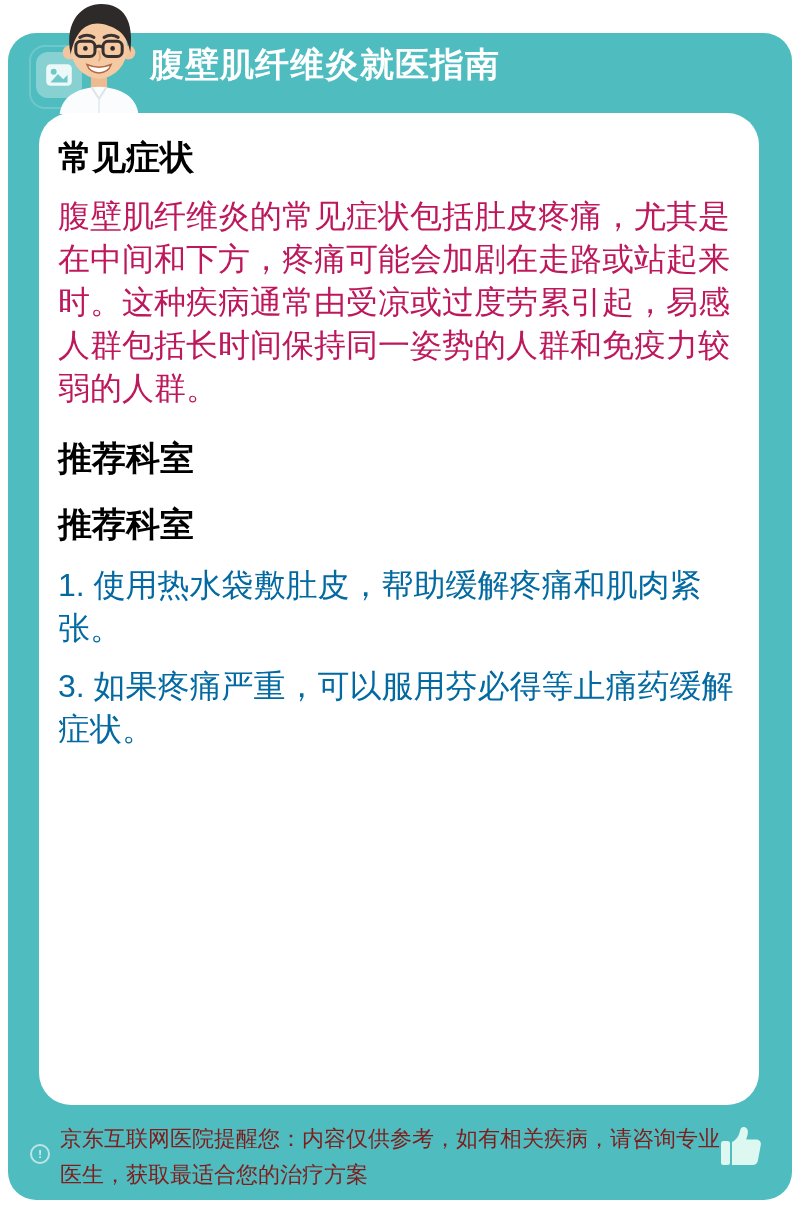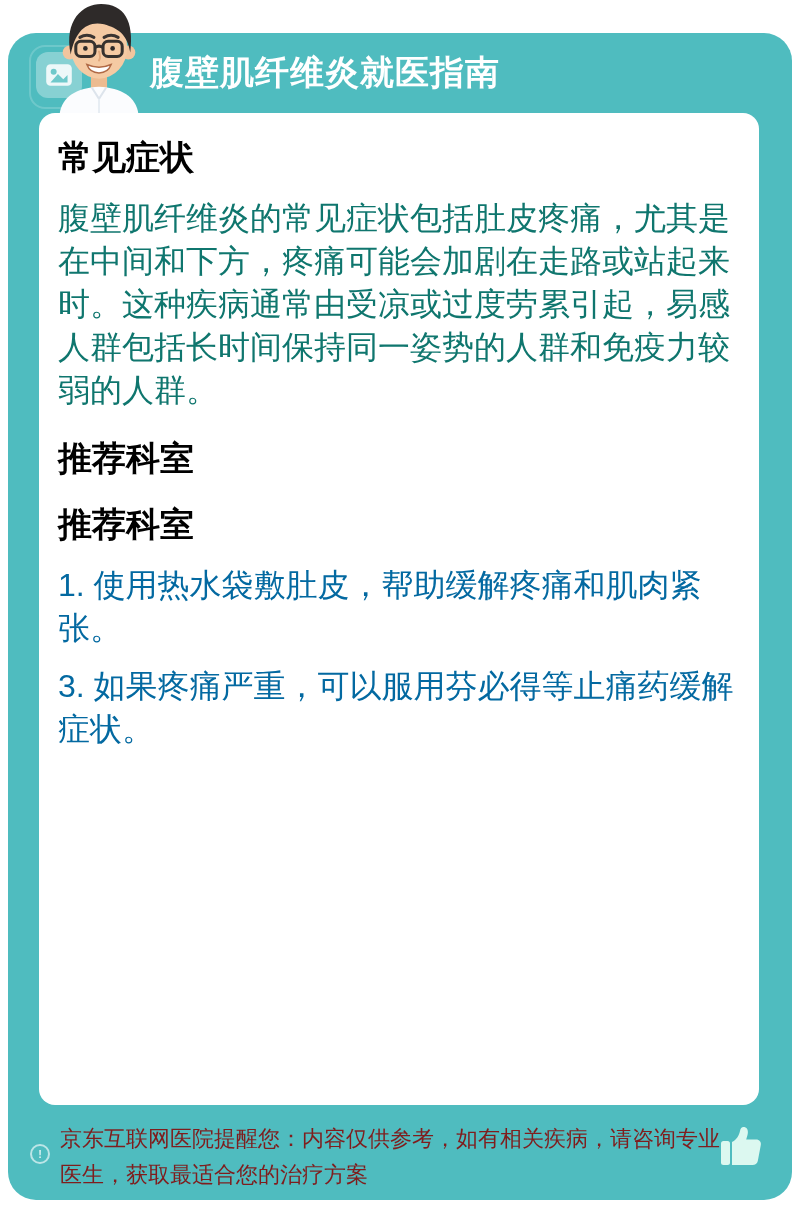"腹壁肌纤维炎就医指南" .page-title { top: 52px -> 44px }
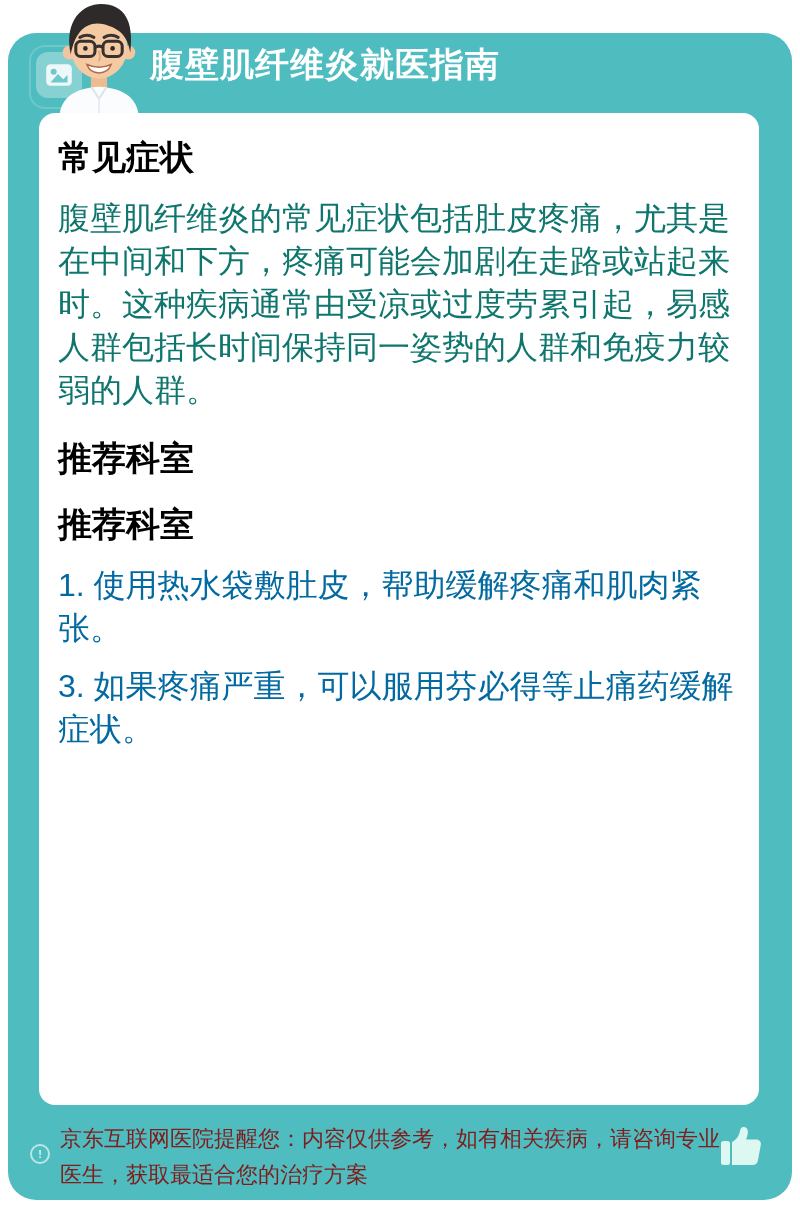"常见症状" .card { border-radius: 16px -> 32px }
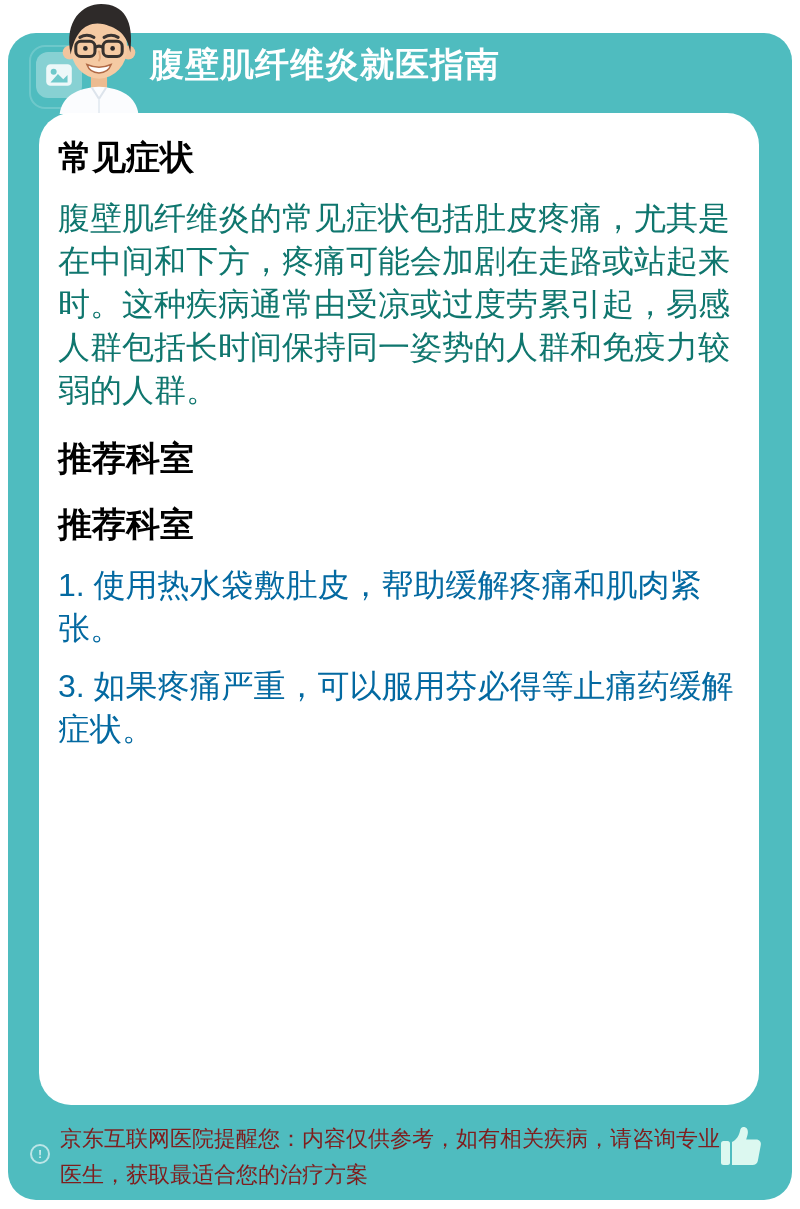"腹壁肌纤维炎的常见症状包括肚皮疼痛，尤其是在中间和下方，疼痛可能会加剧在走路或站" .card p { color: #0f766e -> #be185d; font-family: none -> Liberation Mono, monospace }
